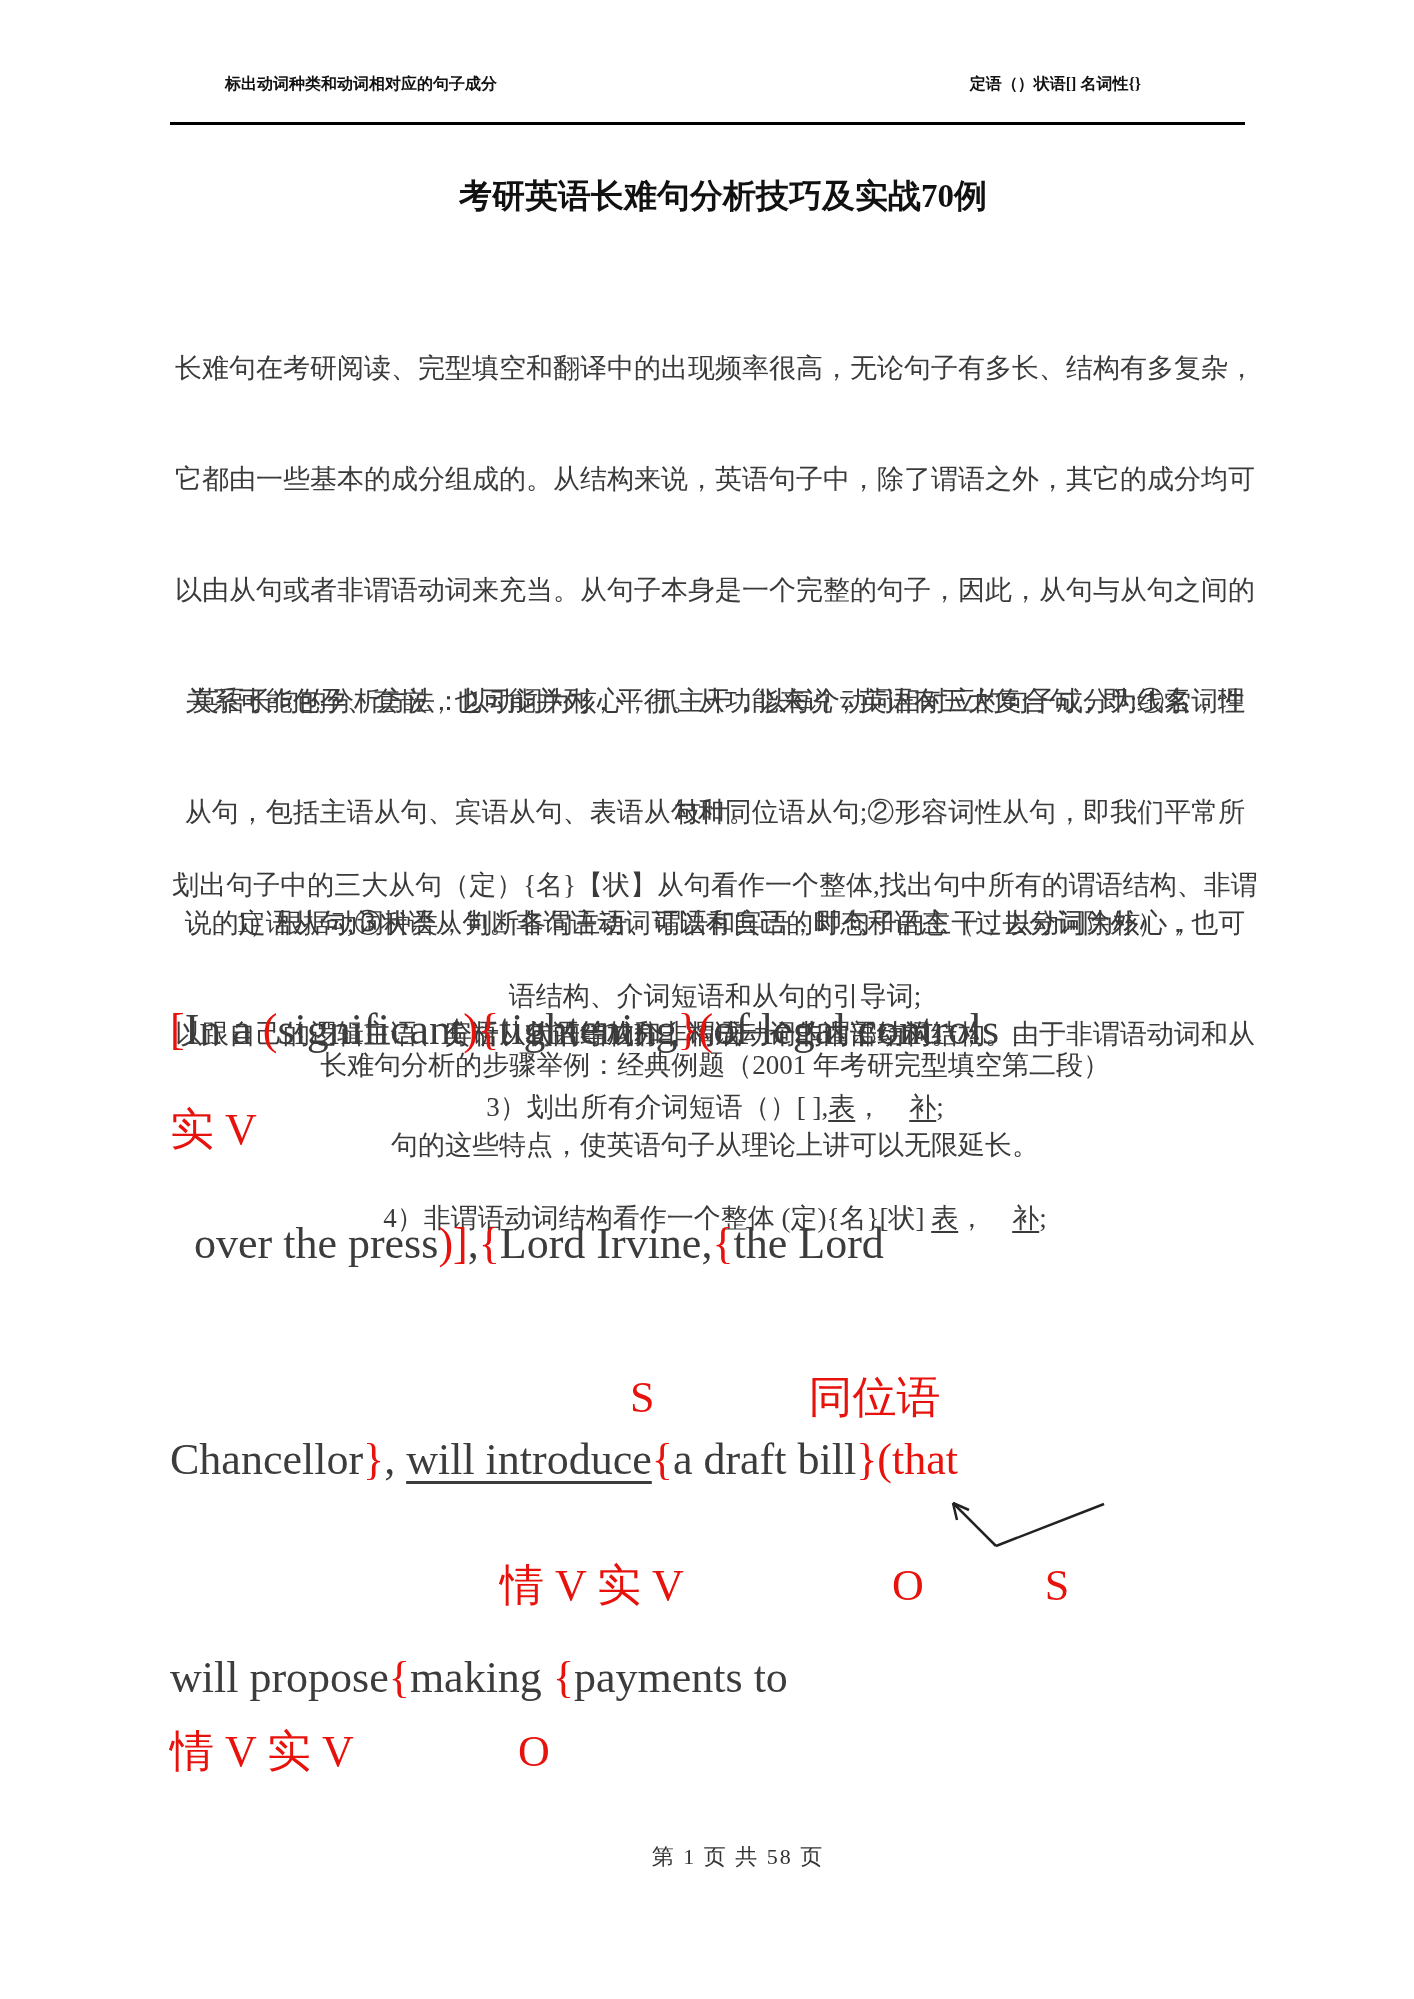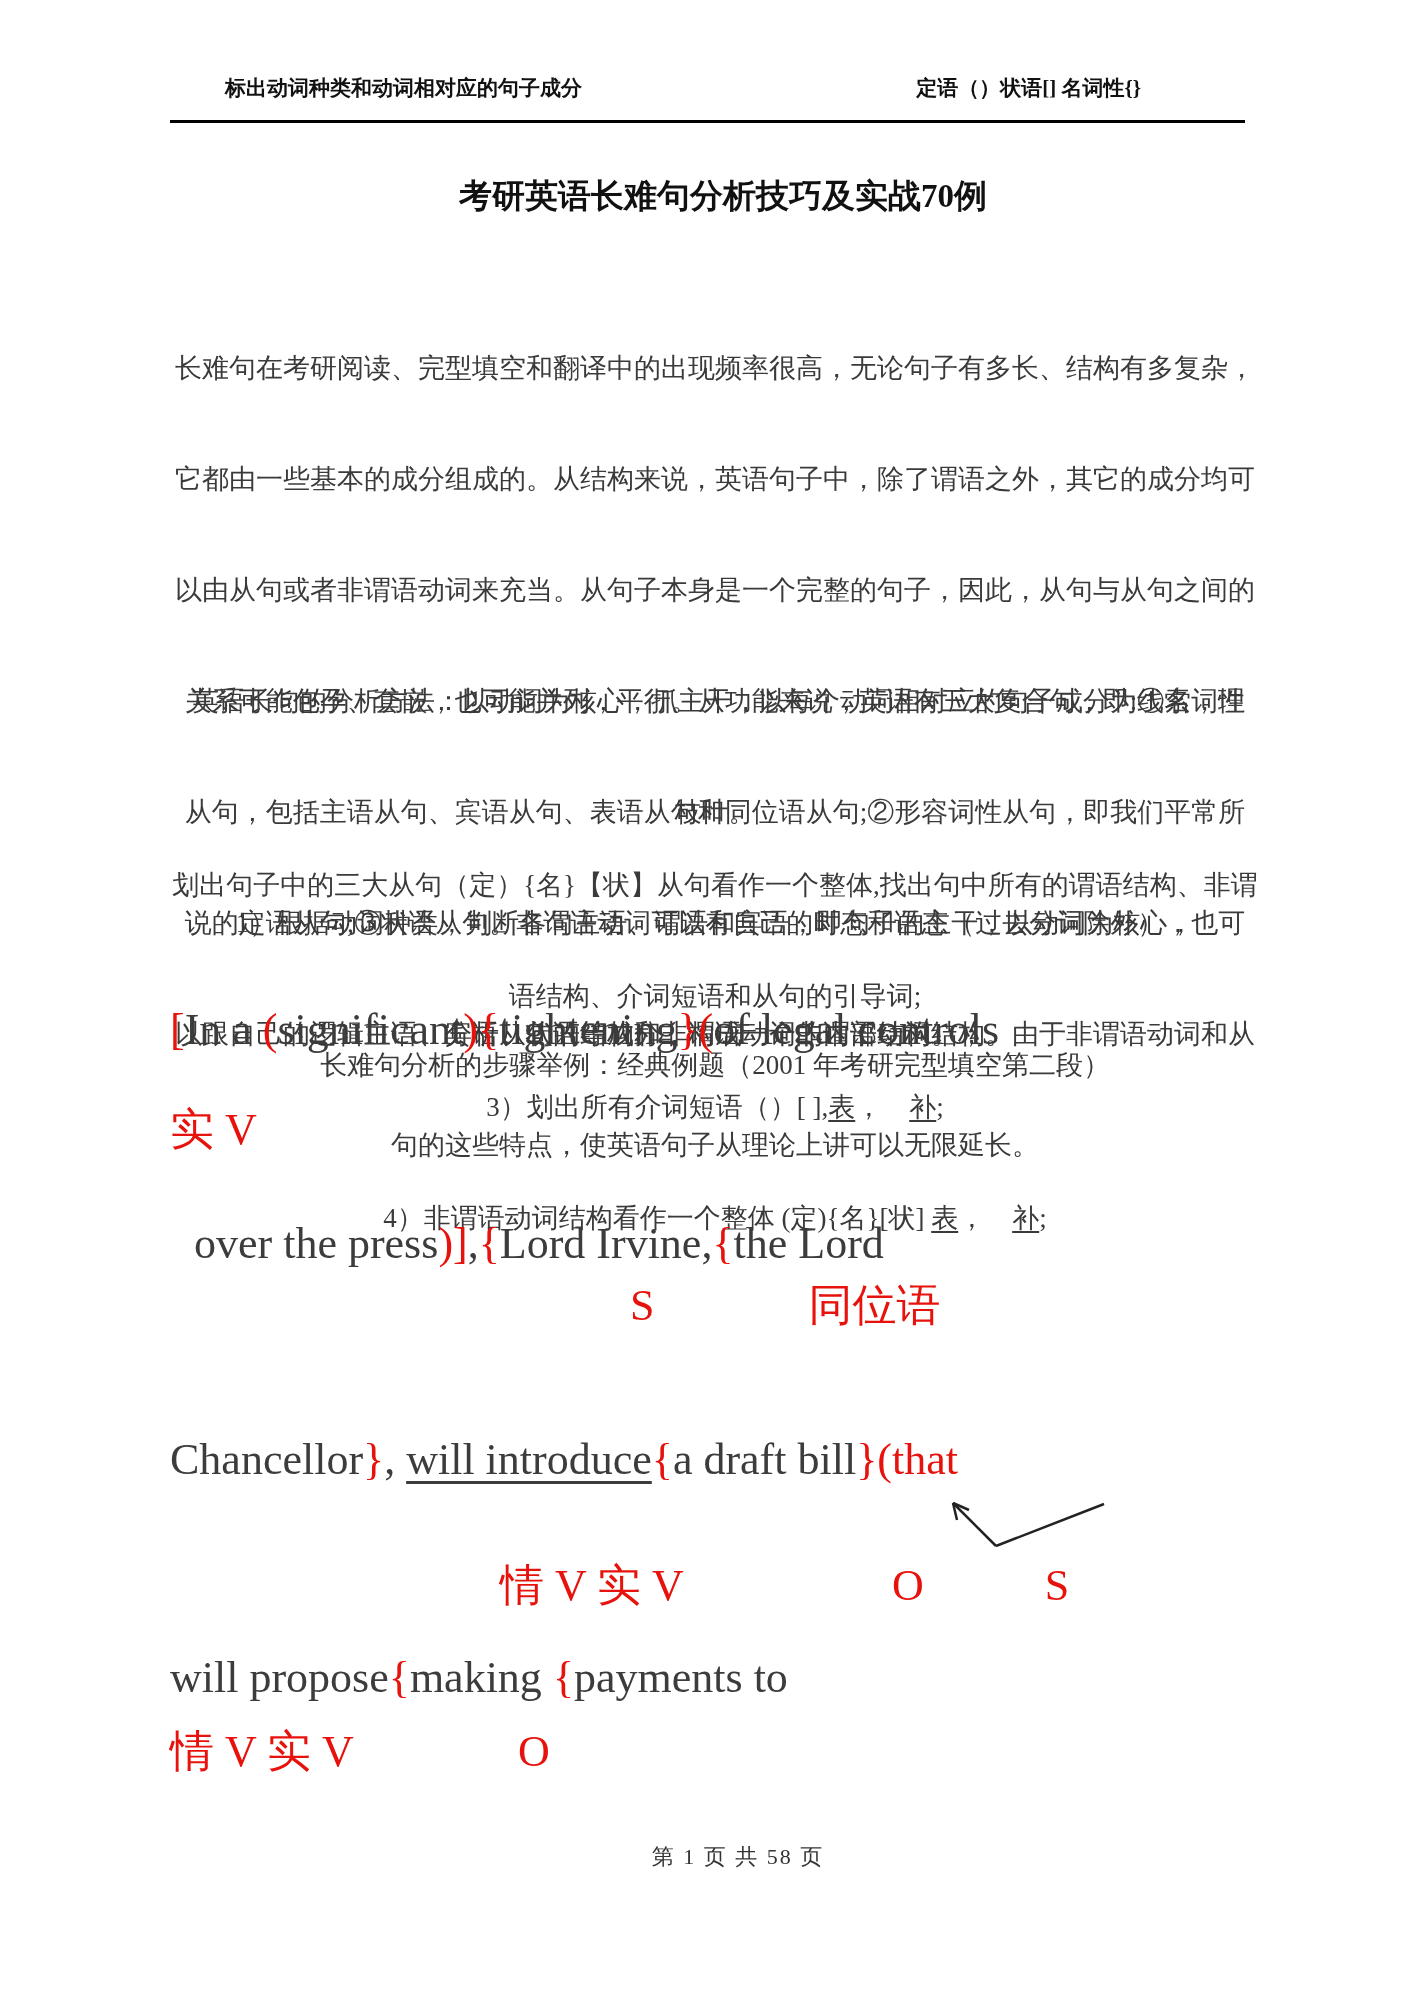"标出动词种类和动词相对应的句子成分" .header { font-size: 21px -> 16px; padding-bottom: 18px -> 27px }
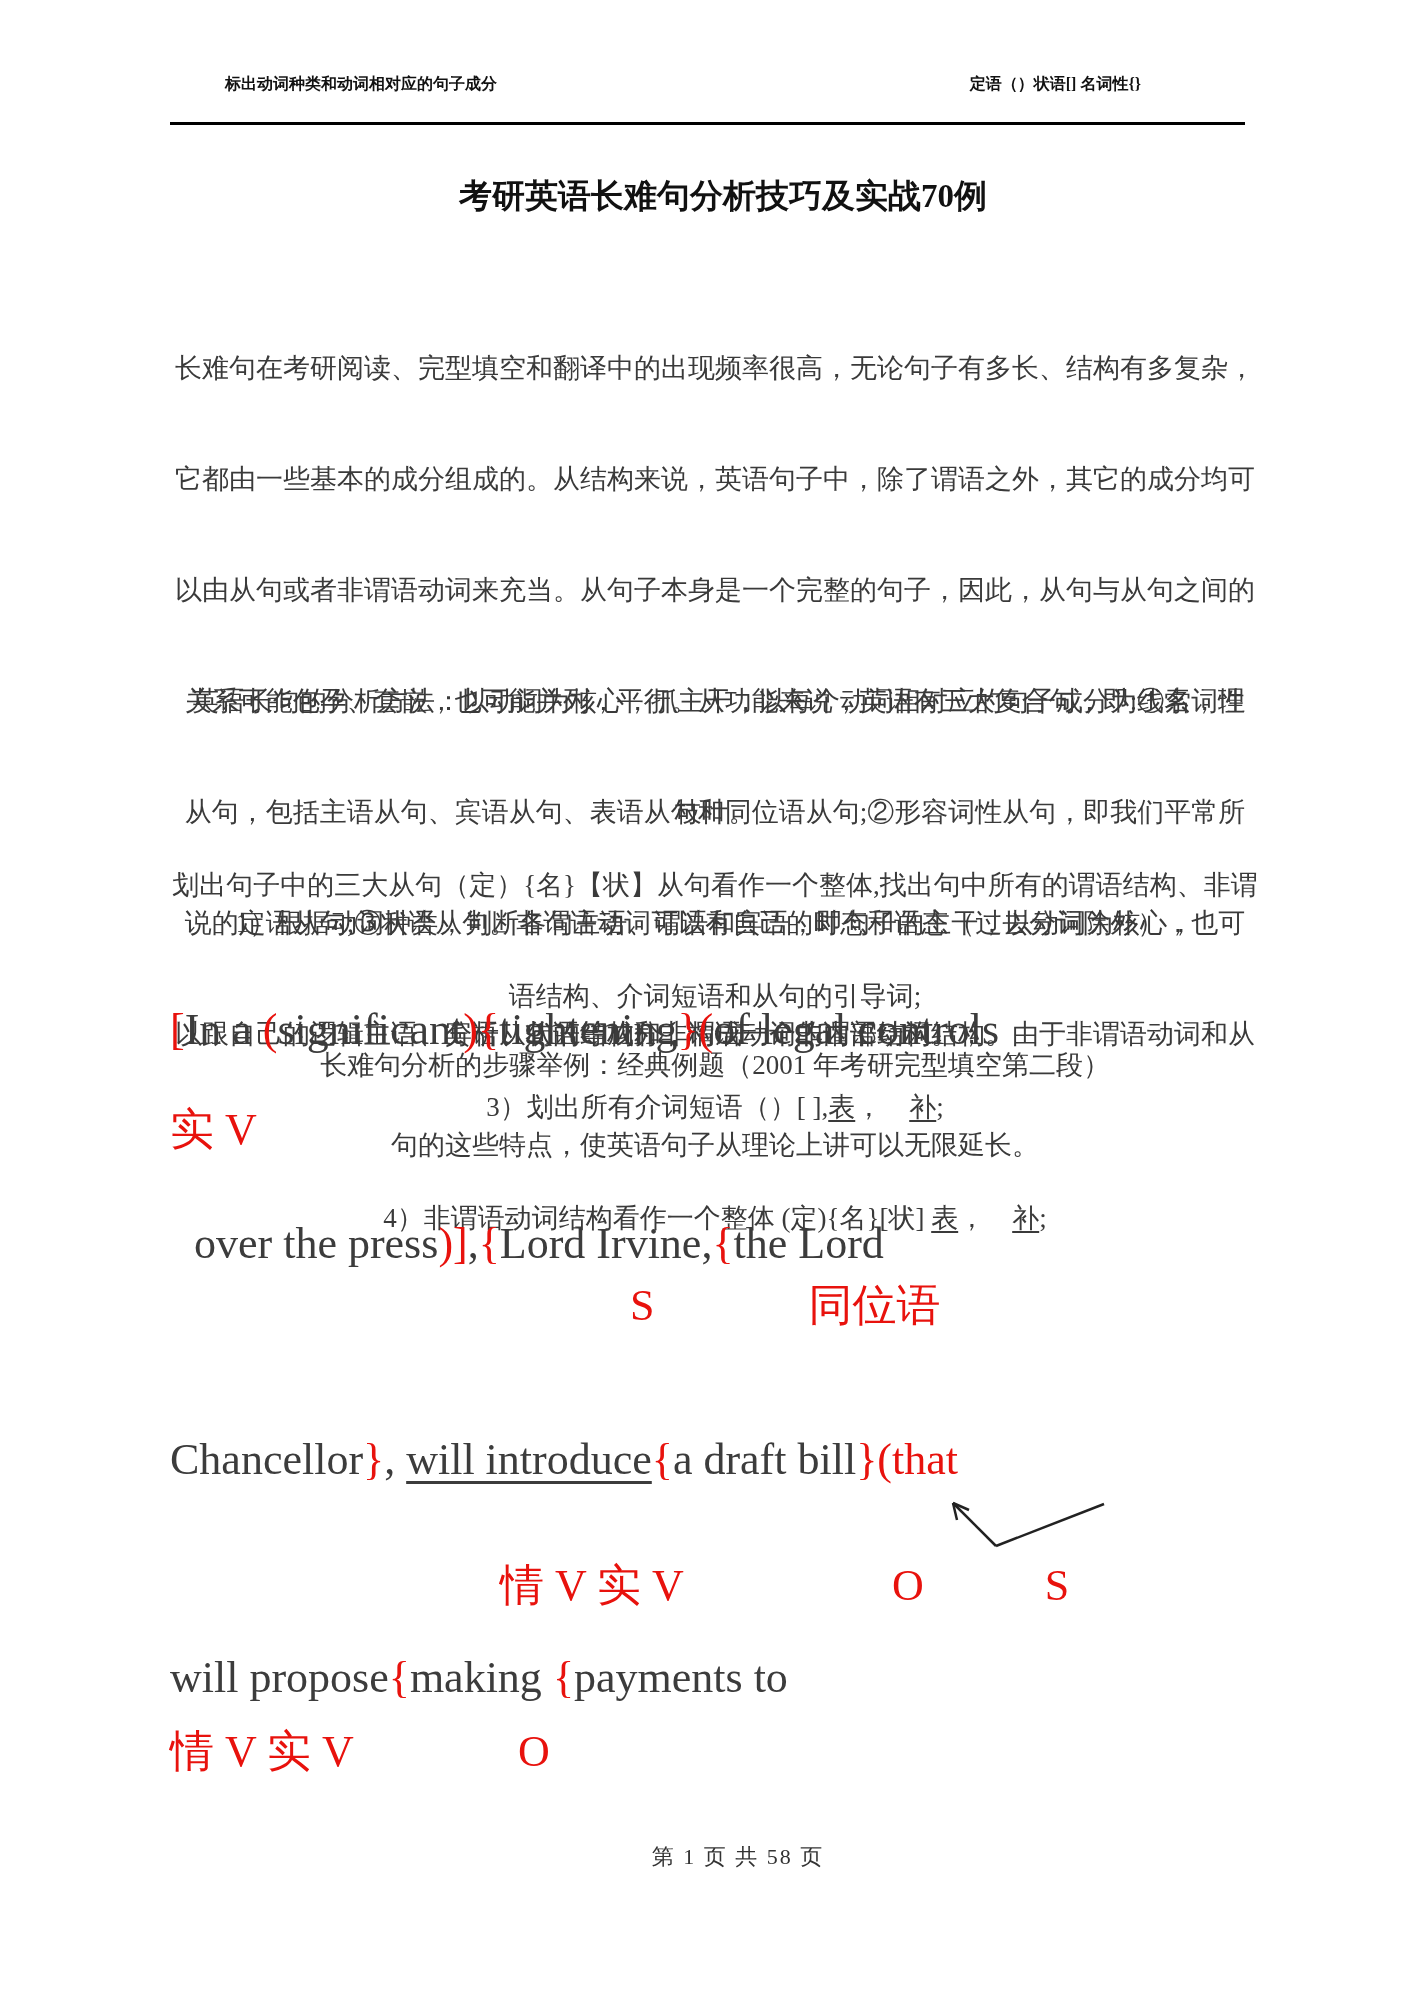"S 同位语" .bl4 { top: 1276px -> 1368px }
